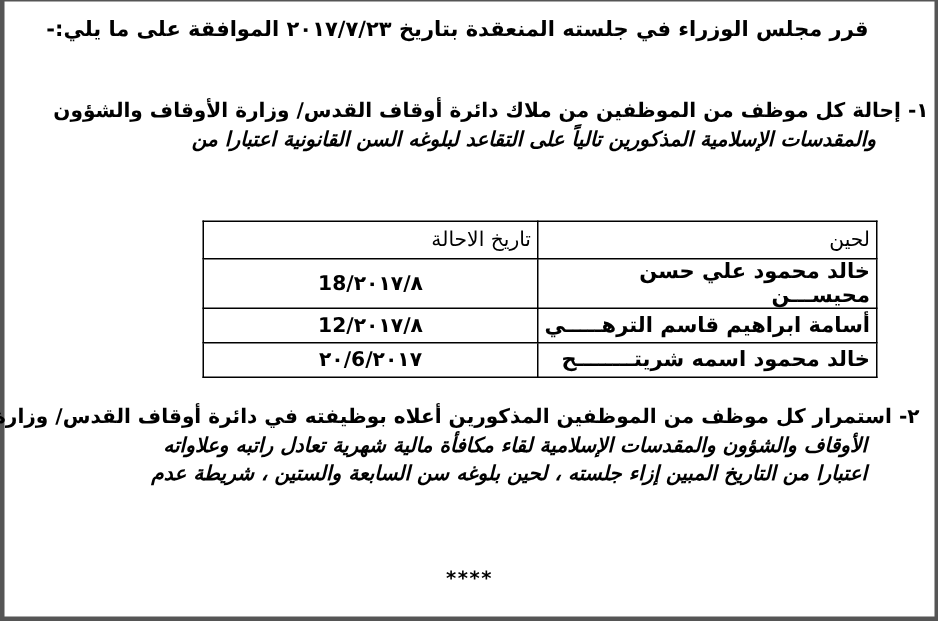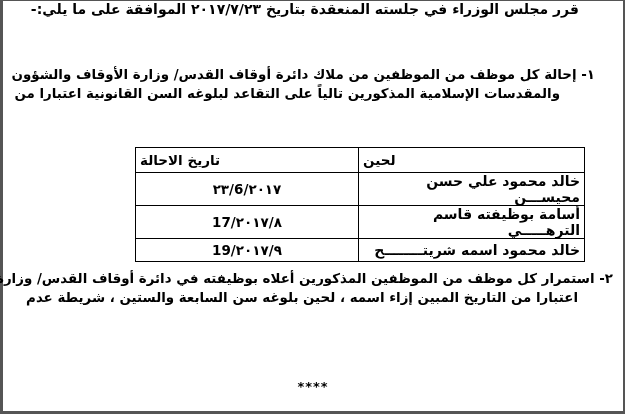"قرر مجلس الوزراء في جلسته" .intro { top: 0 -> 11px }
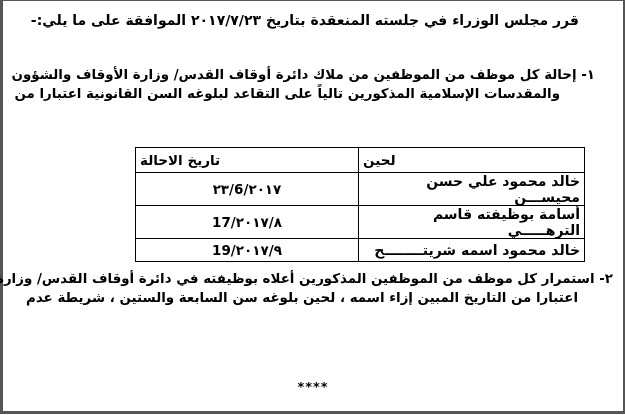"١- إحالة كل موظف من" .para1 { right: 28px -> 4px }
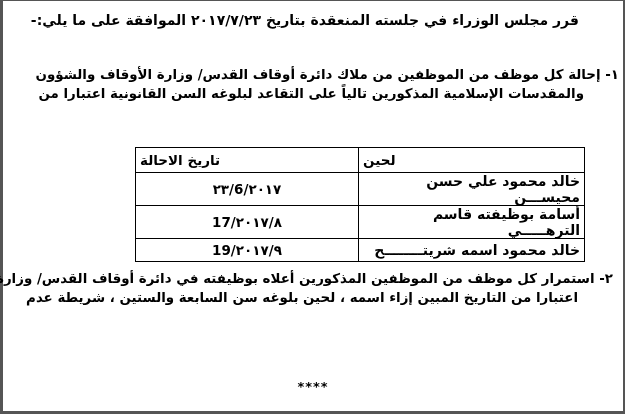"والمقدسات الإسلامية المذكورين تالياً على" .para .indent { font-style: none -> italic }
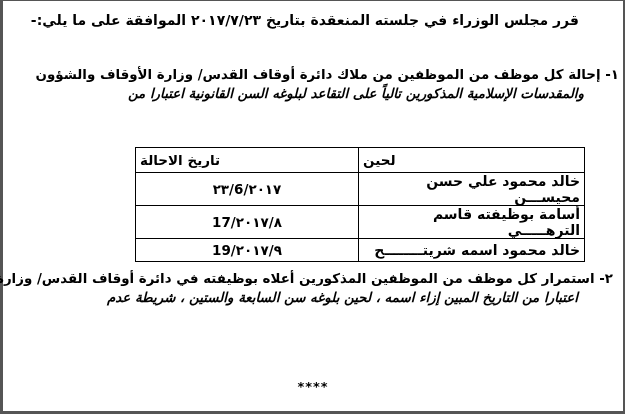"تاريخ الاحالة" table.ret th { font-weight: bold -> normal; text-align: left -> right }
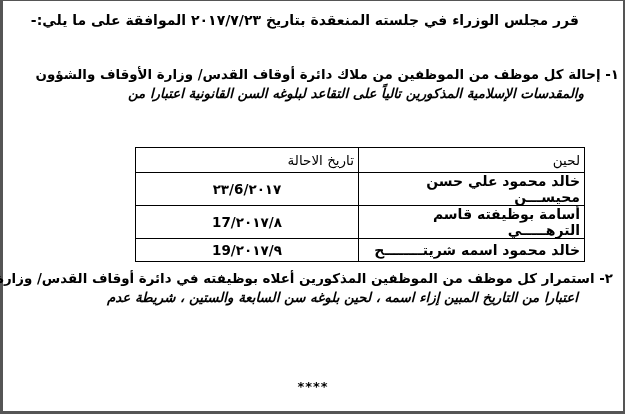"٢٠١٧/6/٢٣" td.date { text: ٢٠١٧/6/٢٣ -> ٢٠١٧/٨/18 }
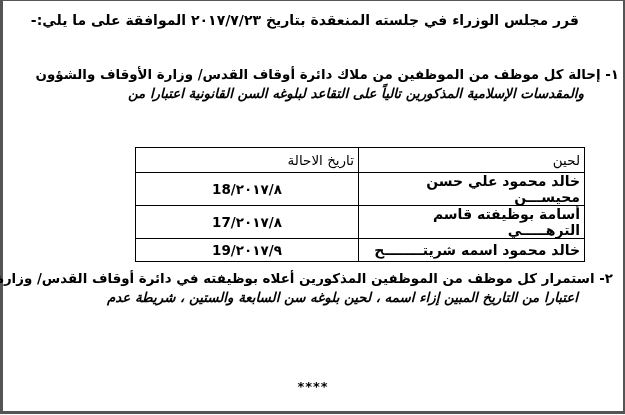"٢٠١٧/٨/17" td.date { text: ٢٠١٧/٨/17 -> ٢٠١٧/٨/12 }
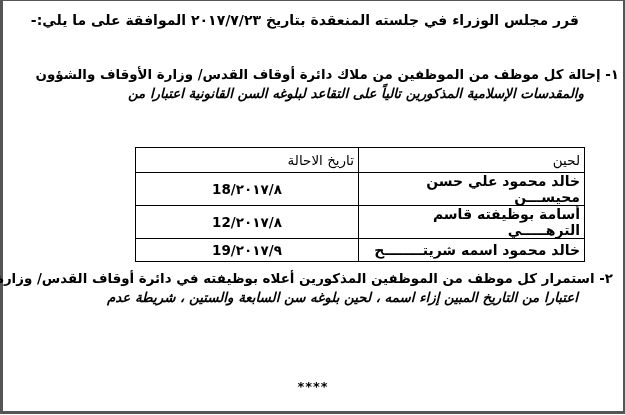"أسامة بوظيفته قاسم الترهـــــي" td.name { text: بوظيفته -> ابراهيم }
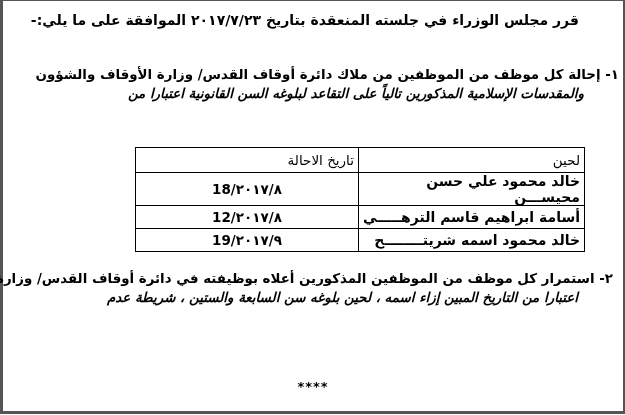"٢٠١٧/٩/19" td.date { text: ٢٠١٧/٩/19 -> ٢٠١٧/6/٢٠ }
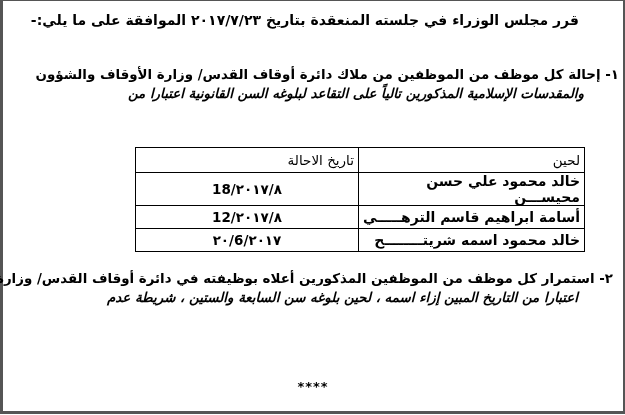"الأوقاف والشؤون والمقدسات الإسلامية لقاء" span.line { html: none -> <span>الأوقاف والشؤون والمقدسات الإسلامية لقاء مكافأة مالية شهرية تعادل راتبه وعلاواته</span> }
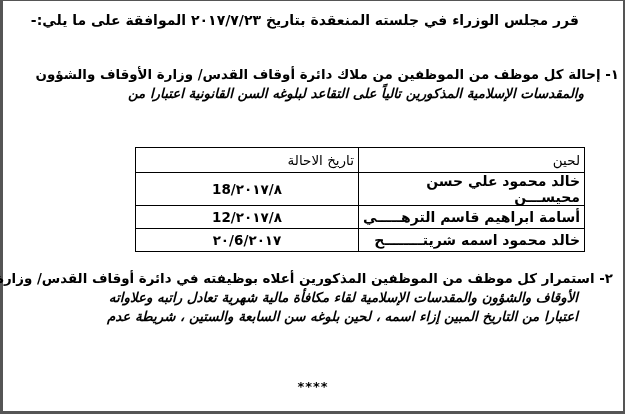"اعتبارا من التاريخ المبين إزاء" span.line { text: اسمه -> جلسته }
